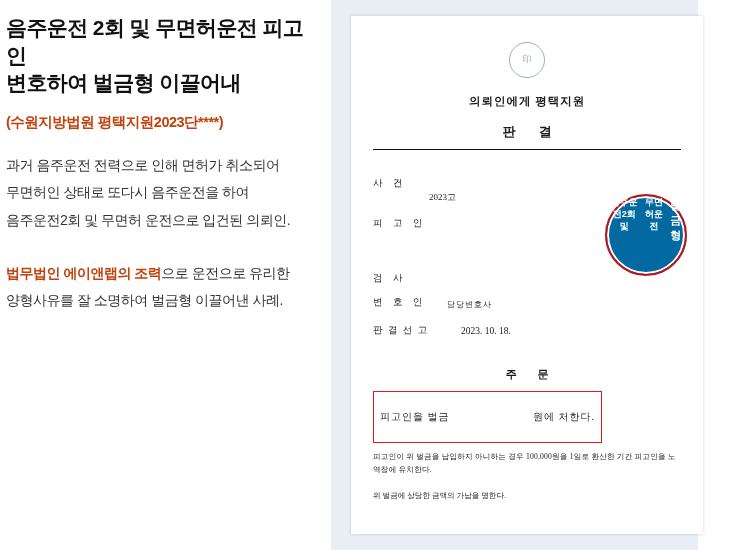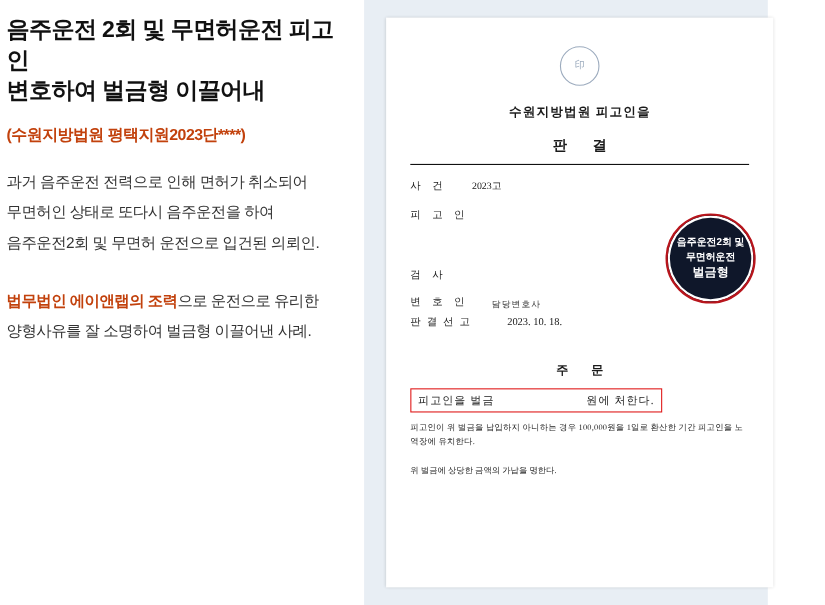"수원지방법원 피고인을" div.court { text: 수원지방법원 피고인을 -> 의뢰인에게 평택지원 }
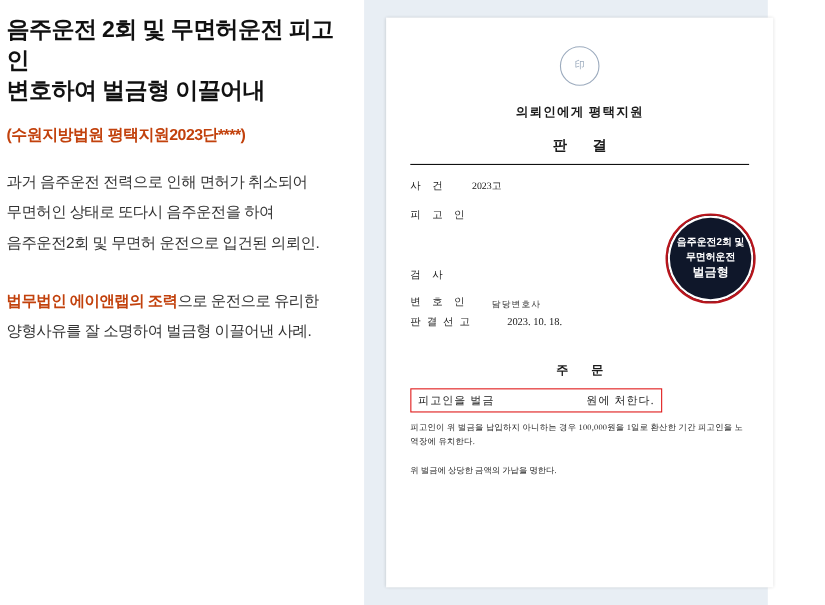"2023고" .row-case .val { margin-top: none -> 28px }
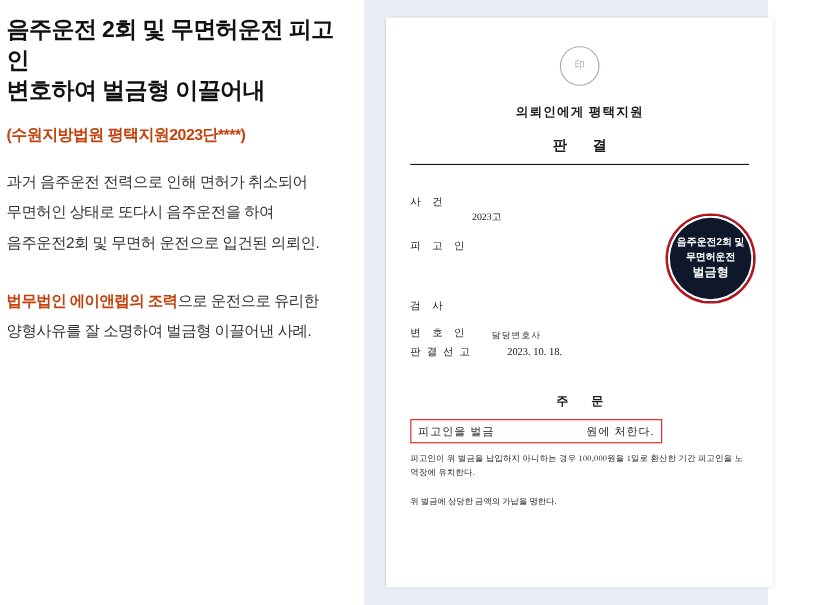"음주운전2회 및" .stamp { align-items: center -> none; background: #0f172a -> #0369a1; flex-direction: column -> row }
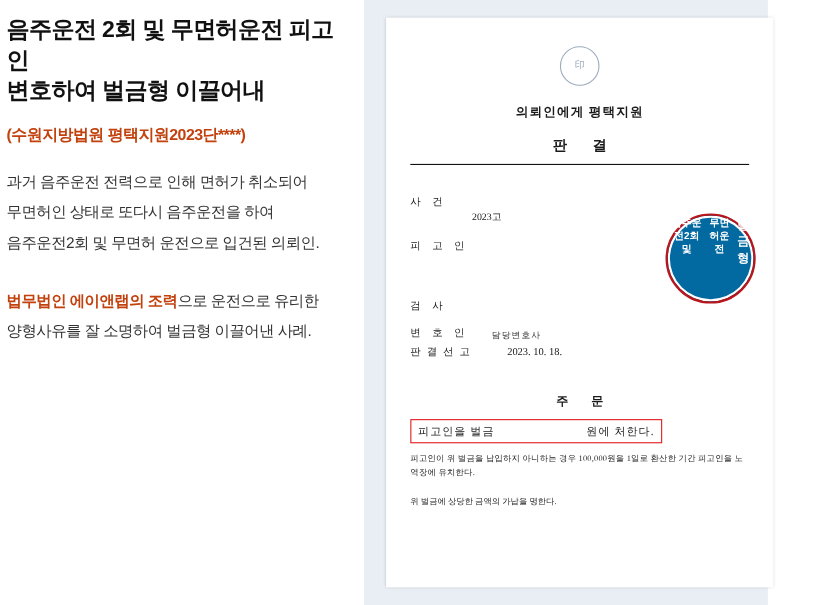"판 결 선 고" div.row { margin-top: 4px -> 14px }
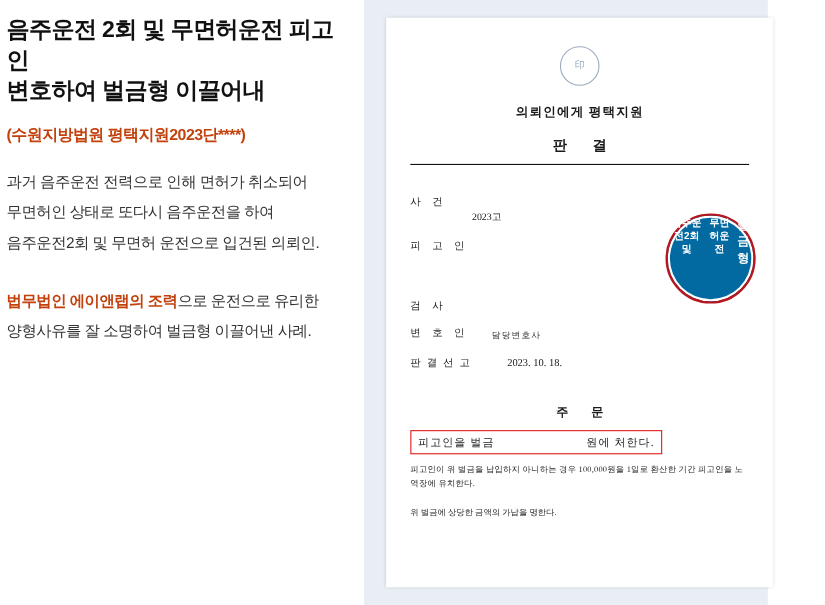"피고인을 벌금" .finebox { padding: 3px 6px -> 18px 6px }
